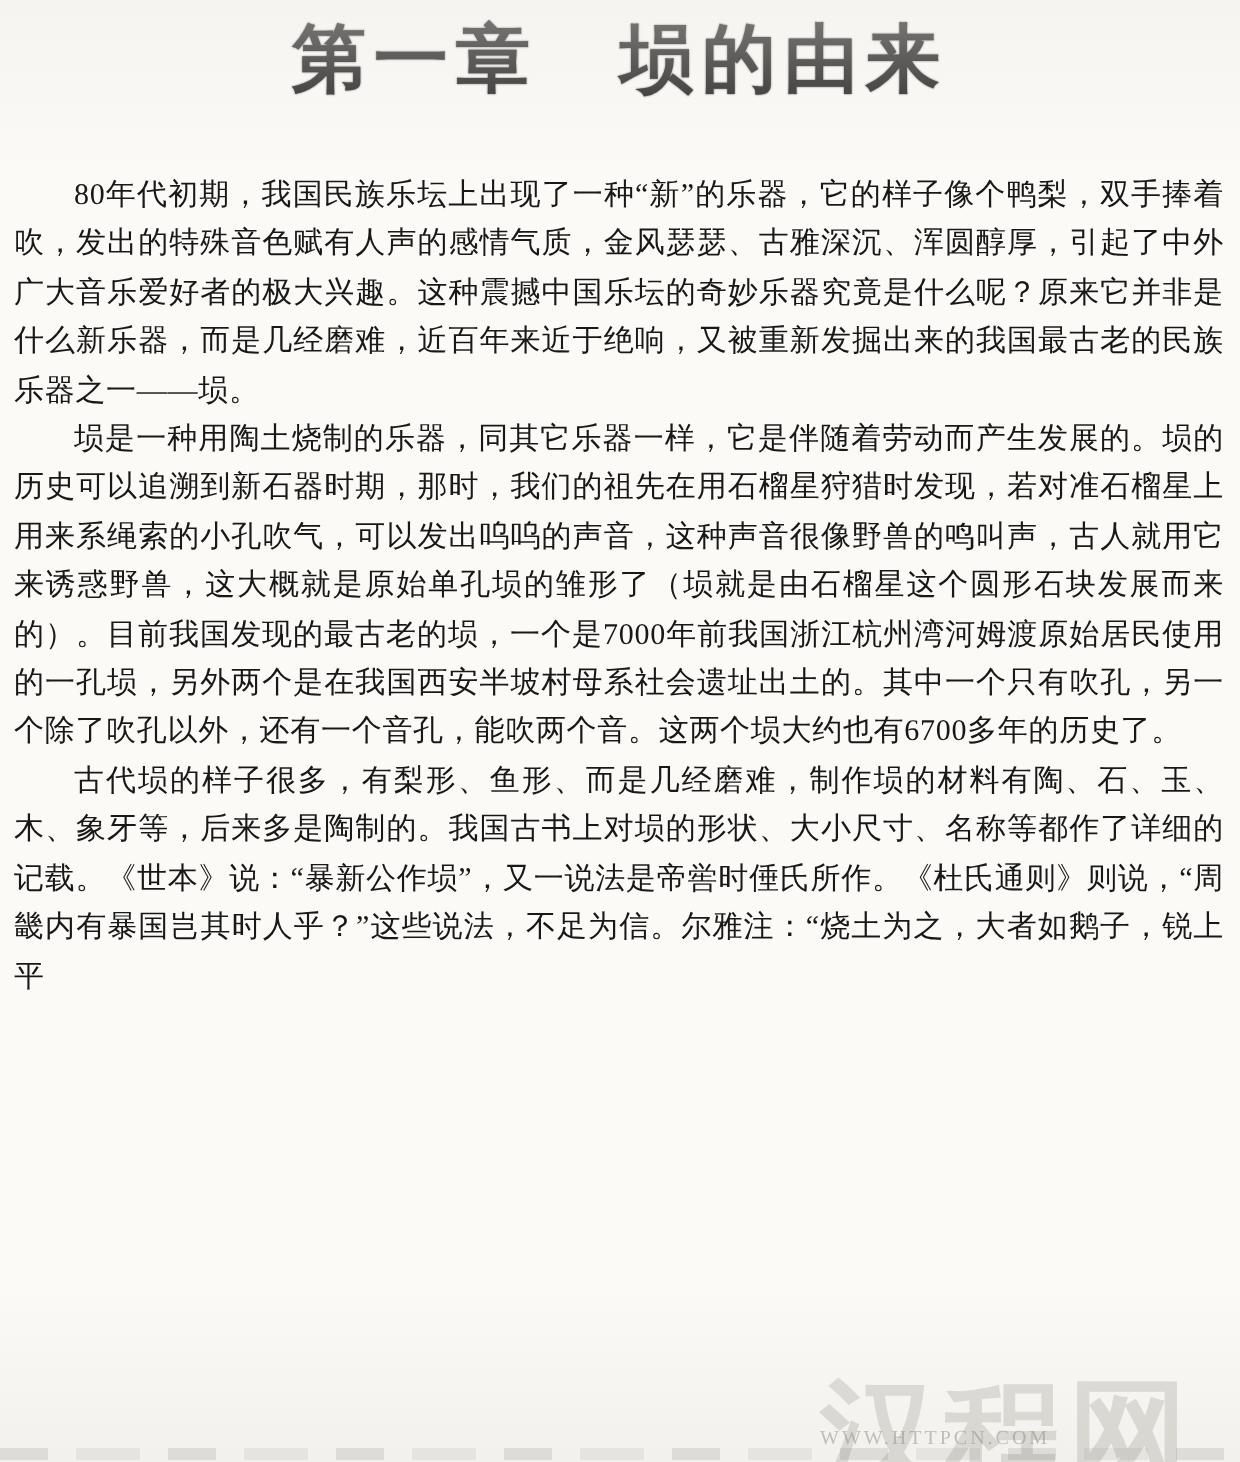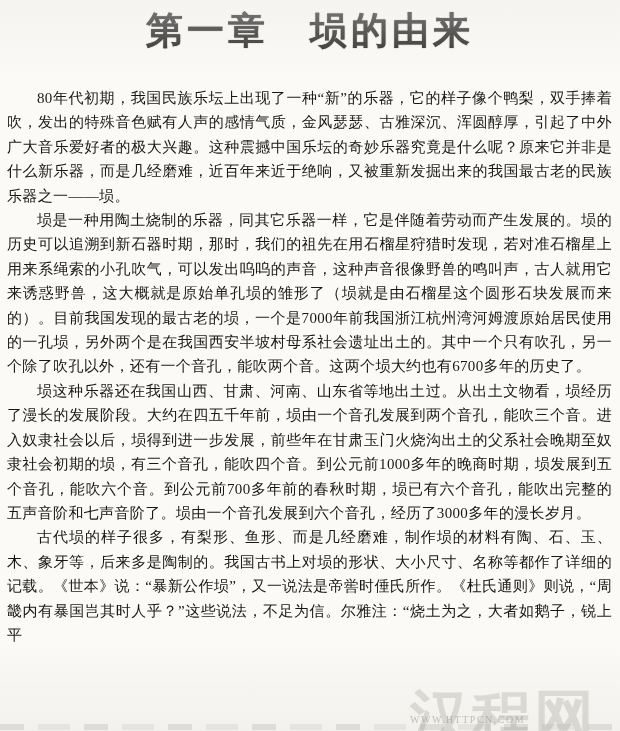"埙这种乐器还在我国山西、甘肃、河南、山东省等地出土过。从出土文物看，埙经历了漫长" p { html: <p>埙这种乐器还在我国山西、甘肃、河南、山东省等地出土过。从出土文物看，埙经历了漫长的发展阶段。大约在四五千年前，埙由一个音孔发展到两个音孔，能吹三个音。进入奴隶社会以后，埙得到进一步发展，前些年在甘肃玉门火烧沟出土的父系社会晚期至奴隶社会初期的埙，有三个音孔，能吹四个音。到公元前1000多年的晚商时期，埙发展到五个音孔，能吹六个音。到公元前700多年前的春秋时期，埙已有六个音孔，能吹出完整的五声音阶和七声音阶了。埙由一个音孔发展到六个音孔，经历了3000多年的漫长岁月。</p> -> none }
